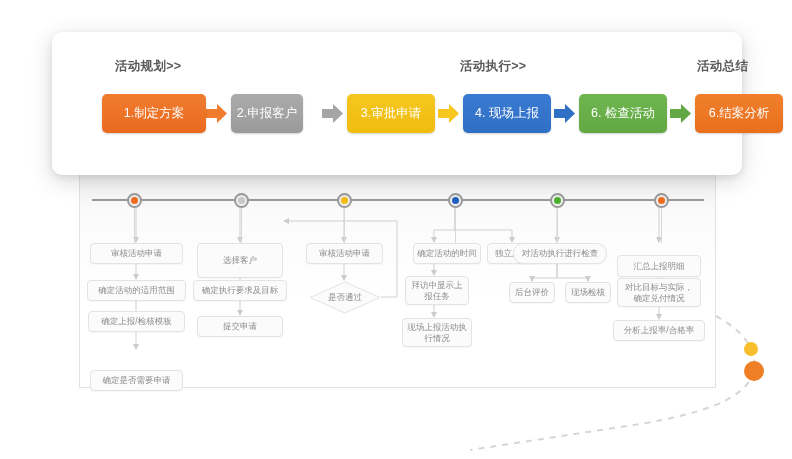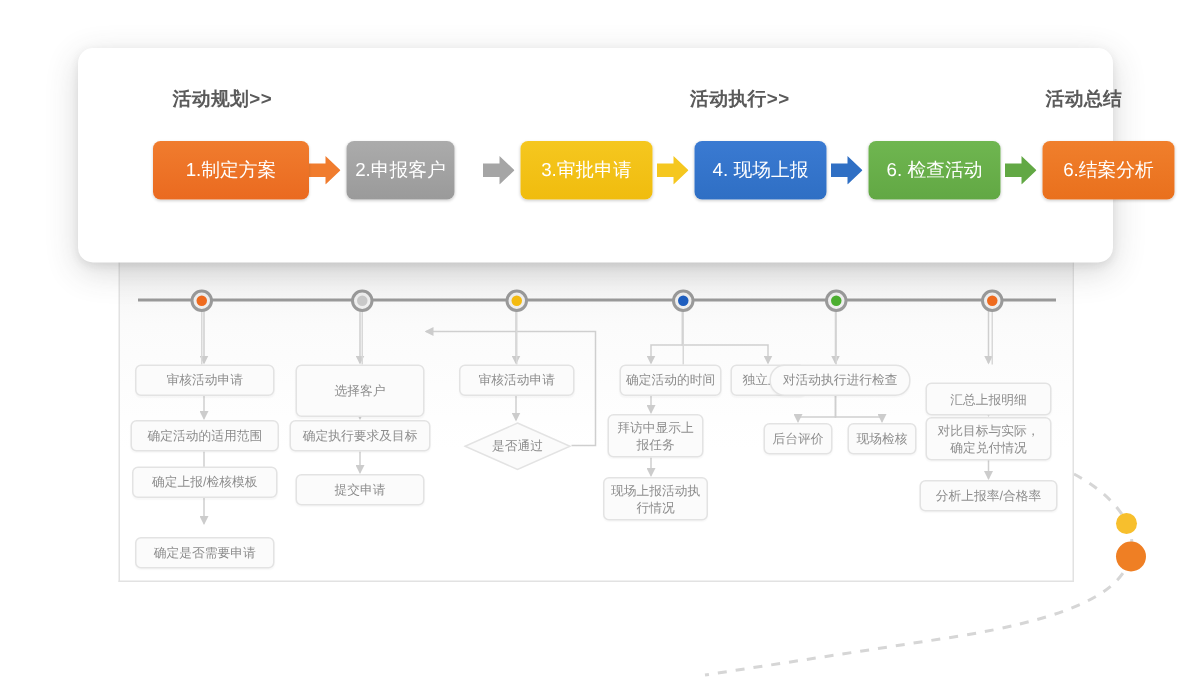"确定是否需要申请" div.fbox { top: 358px -> 370px }
